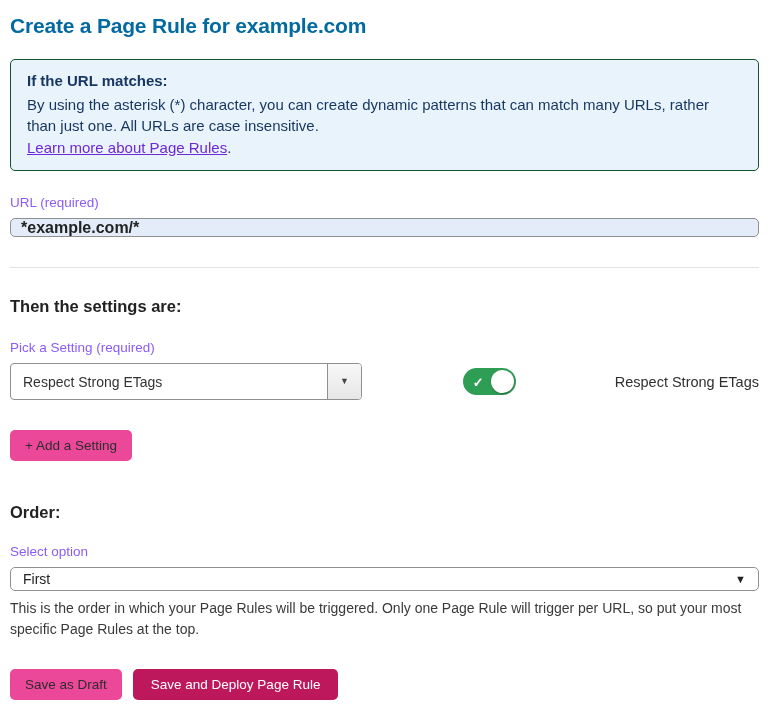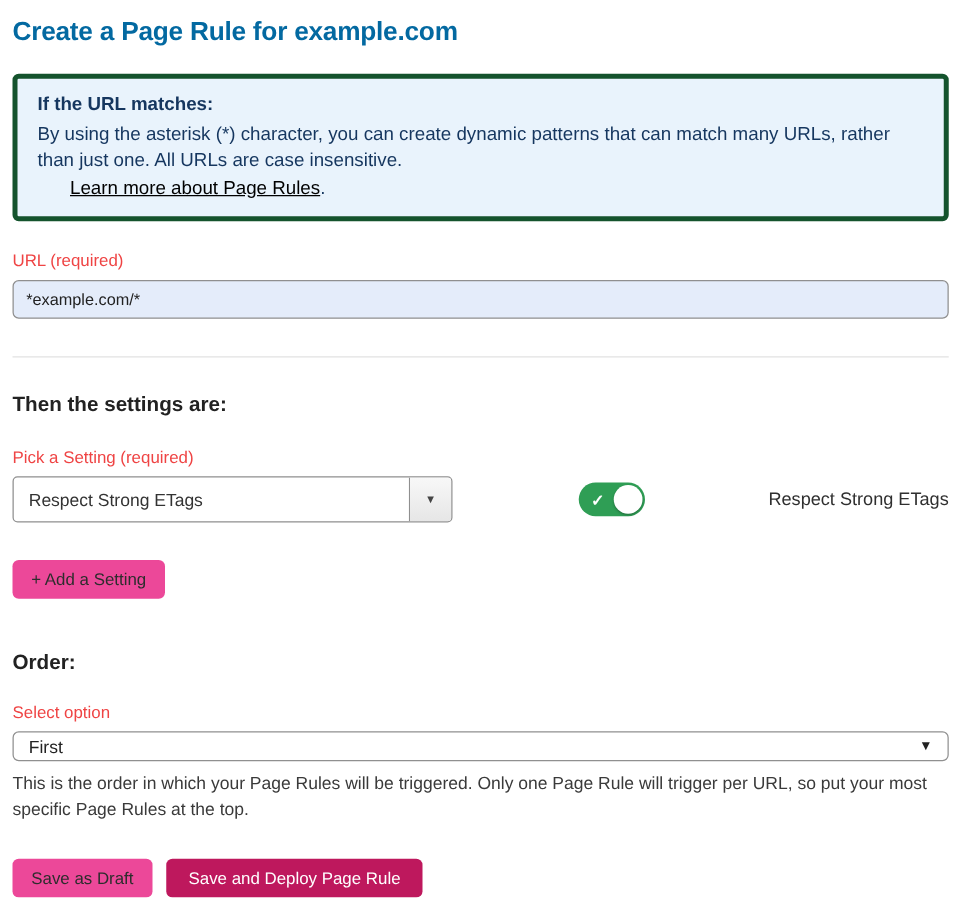"If the URL matches:" .info-box { border: 4px solid #14532d -> 1px solid #14532d }
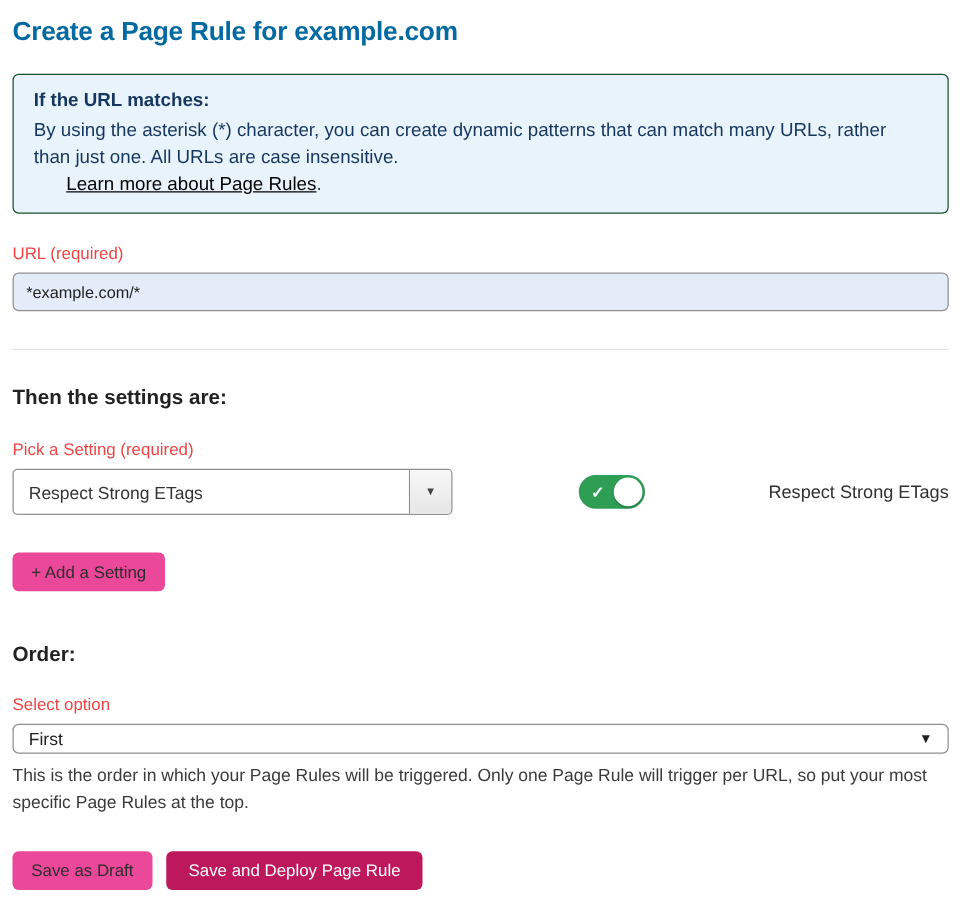"Learn more about Page Rules" .info-link { color: #000000 -> #6d28d9; margin-left: 26px -> none }
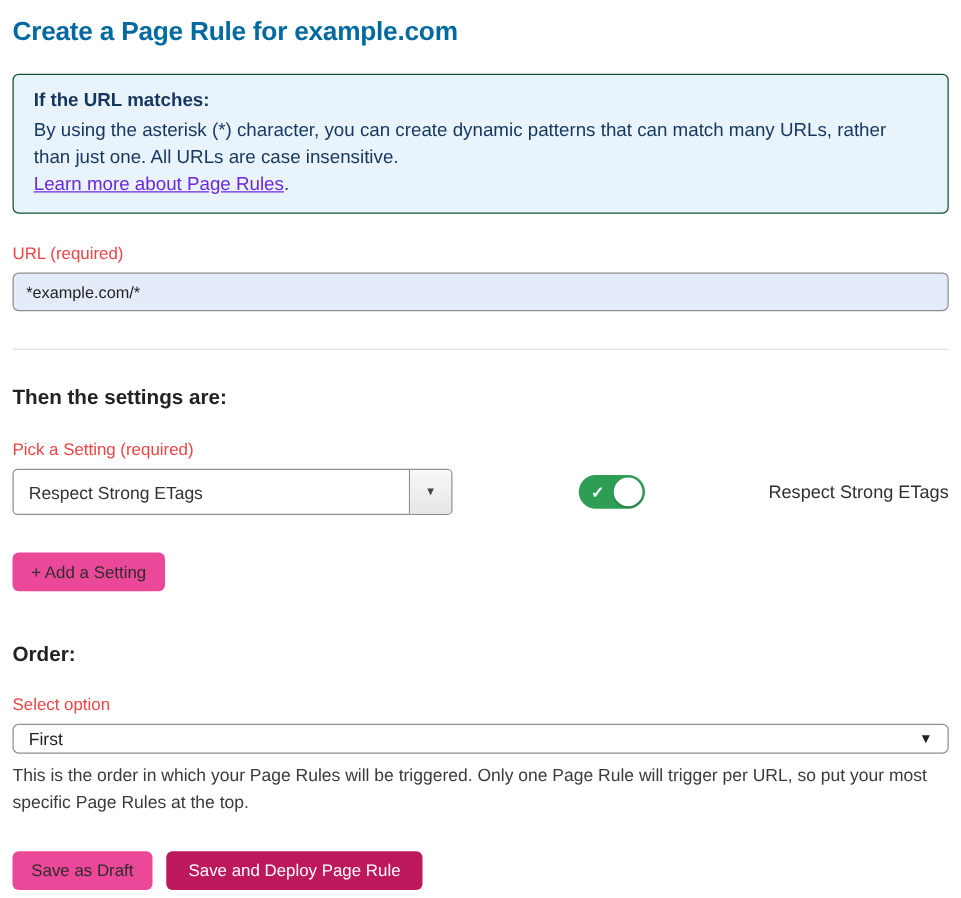"URL (required)" .field-label { color: #ef4444 -> #8b5cf6 }
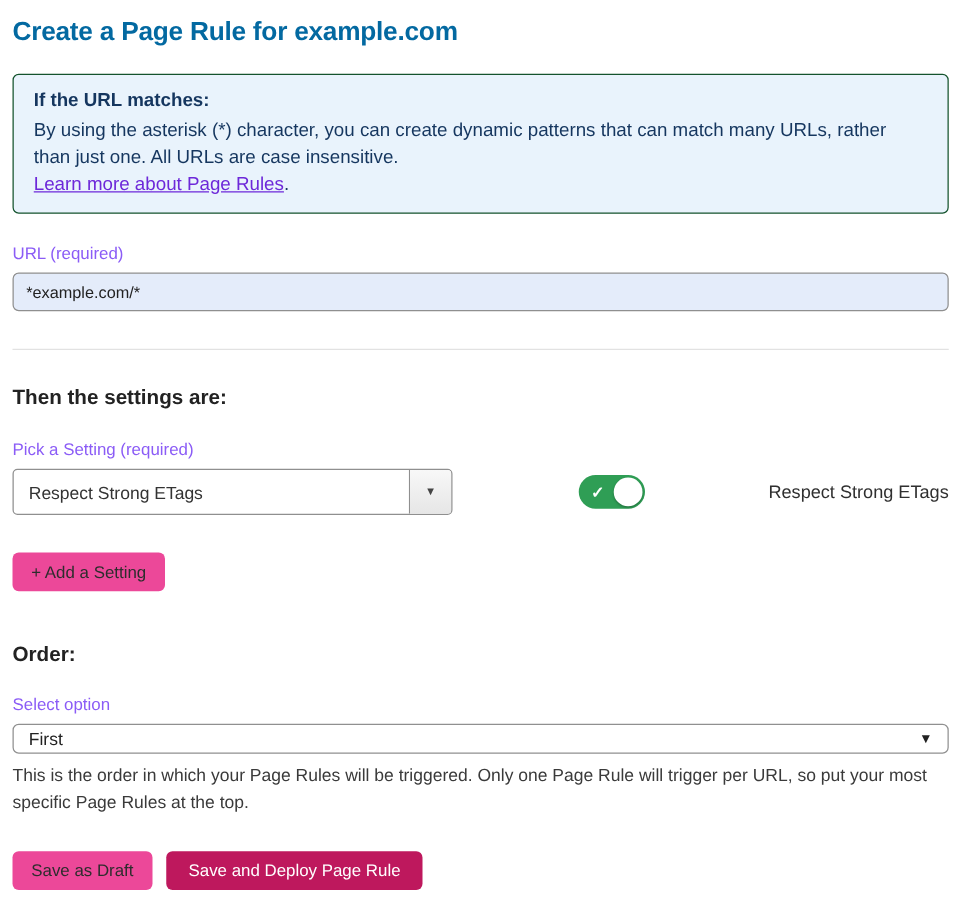"*example.com/*" .url-input { font-size: 13px -> 16px; font-weight: none -> bold; height: 31px -> 19px }
